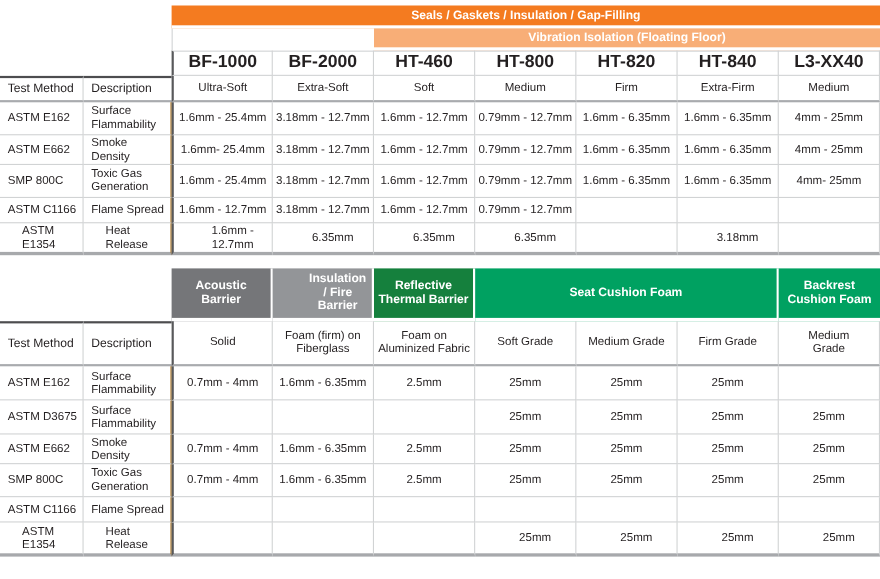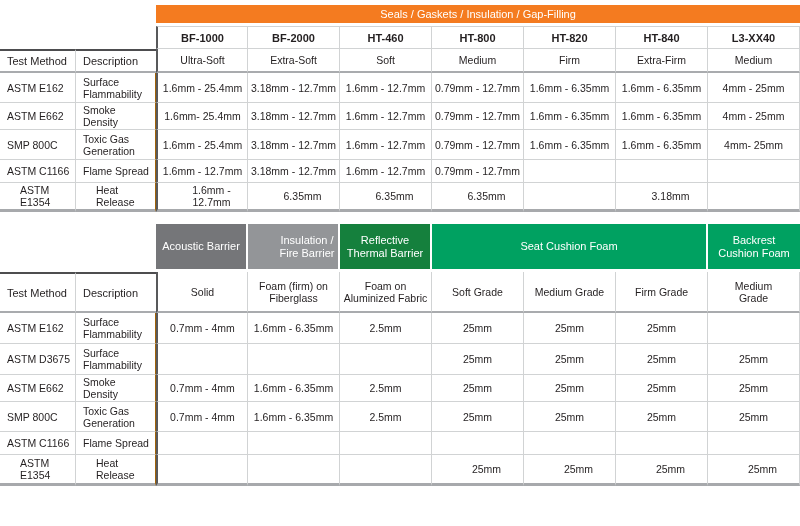"Seals / Gaskets / Insulation" td.band { font-weight: normal -> bold }
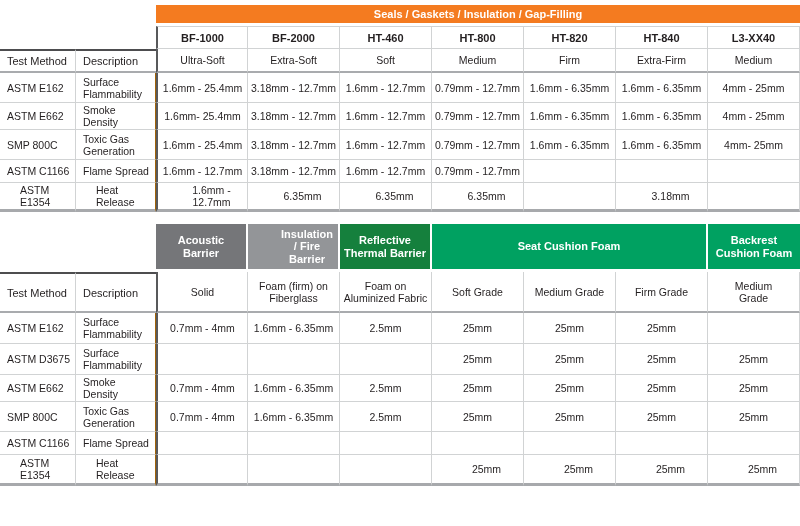"Vibration Isolation (Floating Floor)" tr.h19 { html: none -> <tr> <td></td> <td></td> <td>Vibration Isolation (Floating Floor)</td> </tr> }
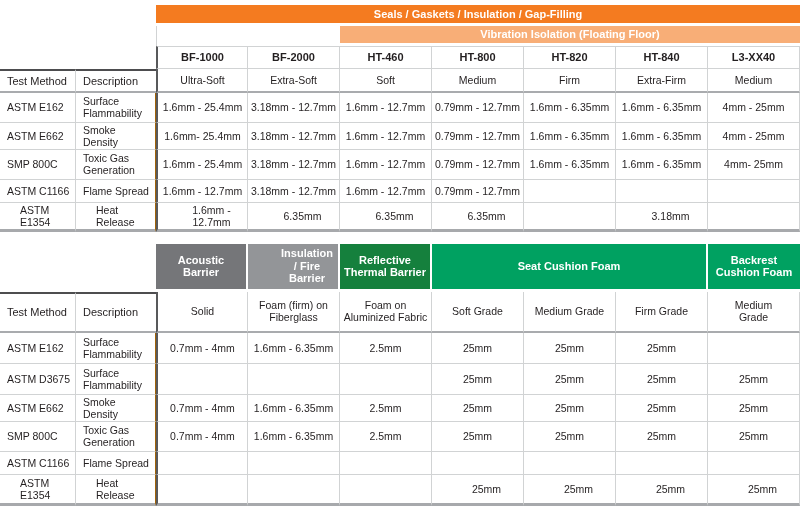"BF-1000" td.code { font-size: 11px -> 16px }
